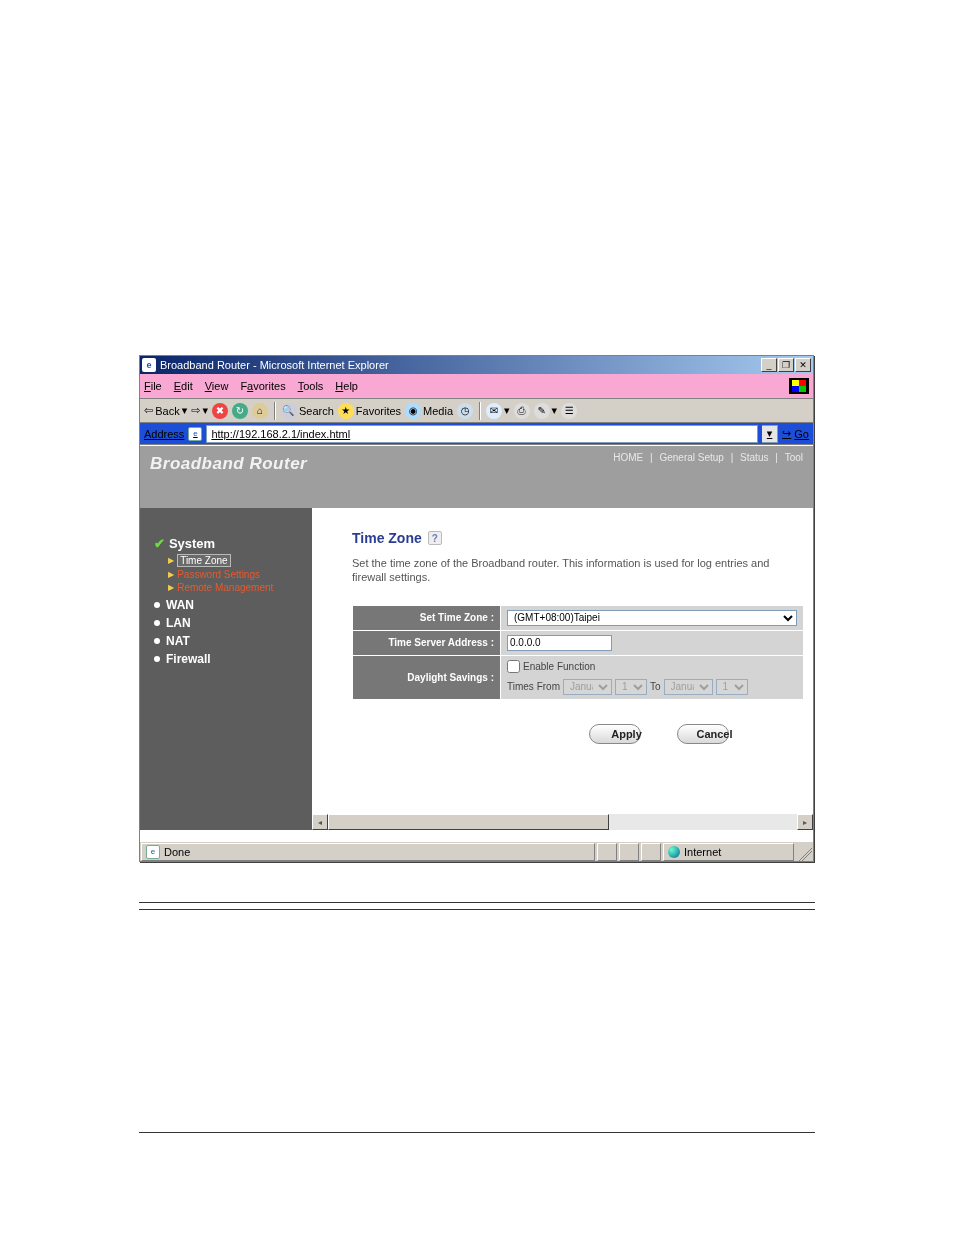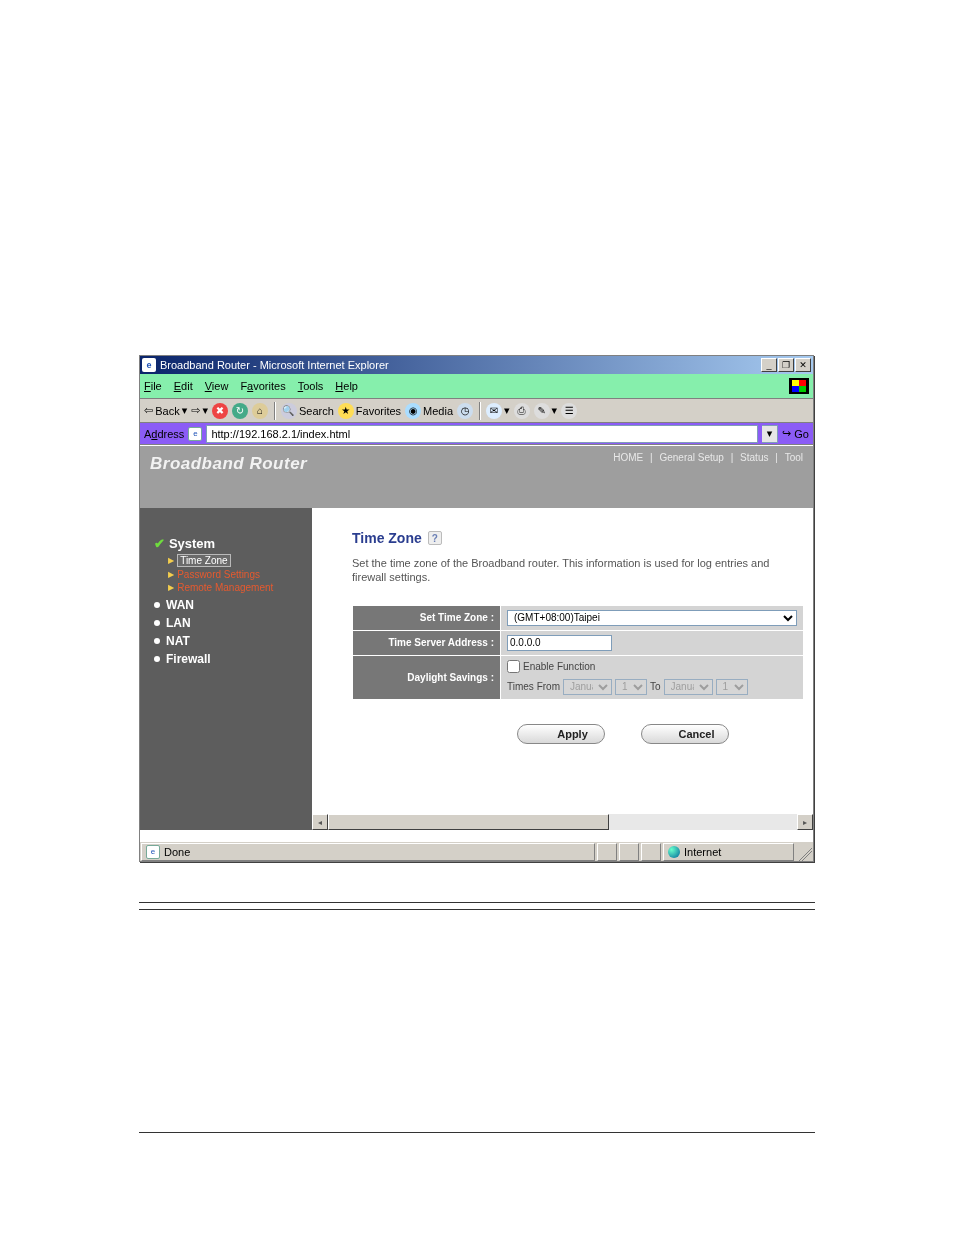"File" .menubar { background: #86efac -> #f9a8d4 }
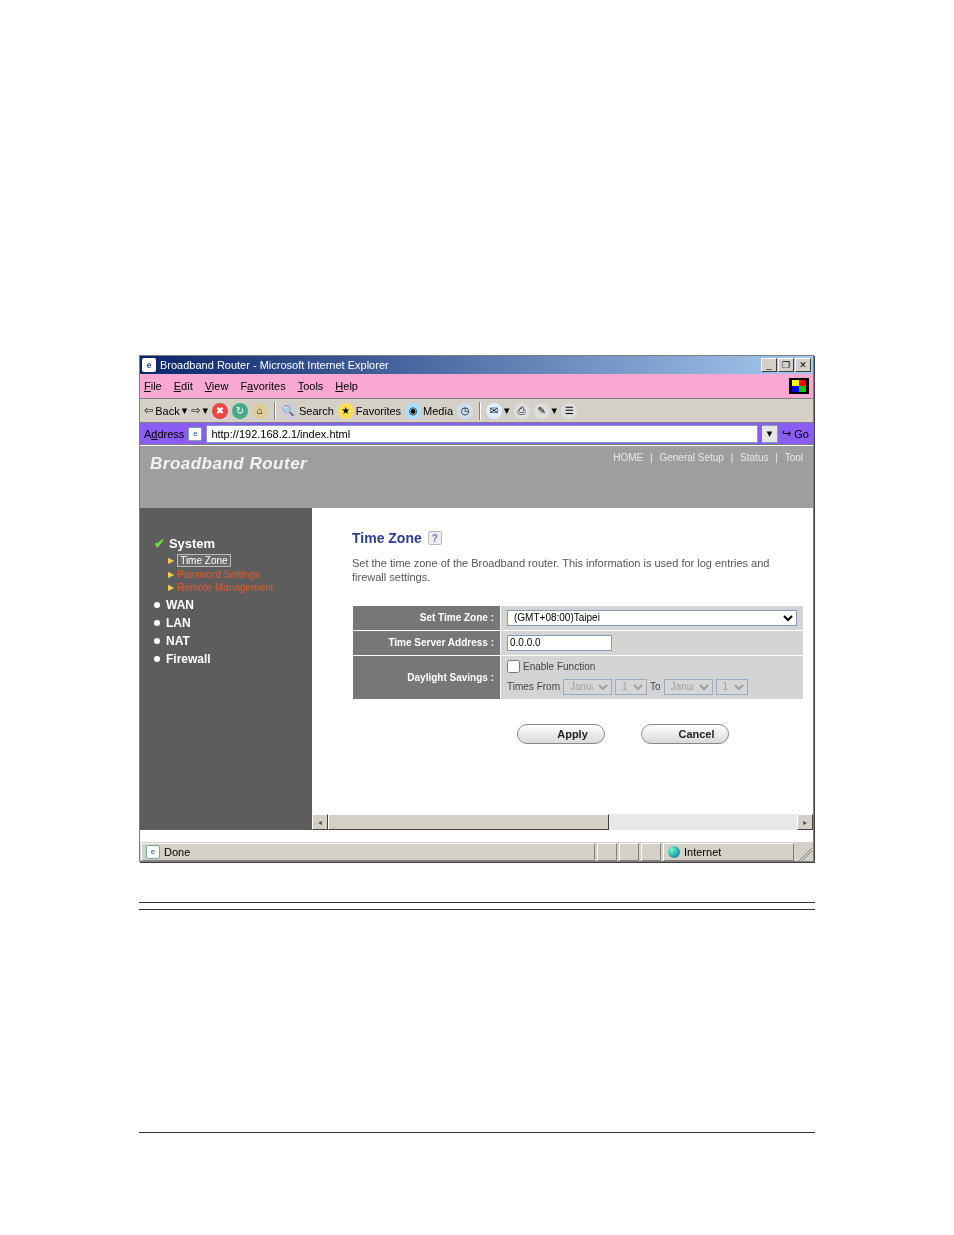"Address" .addrbar { background: #8b5cf6 -> #1d4ed8; text-decoration: none -> underline }
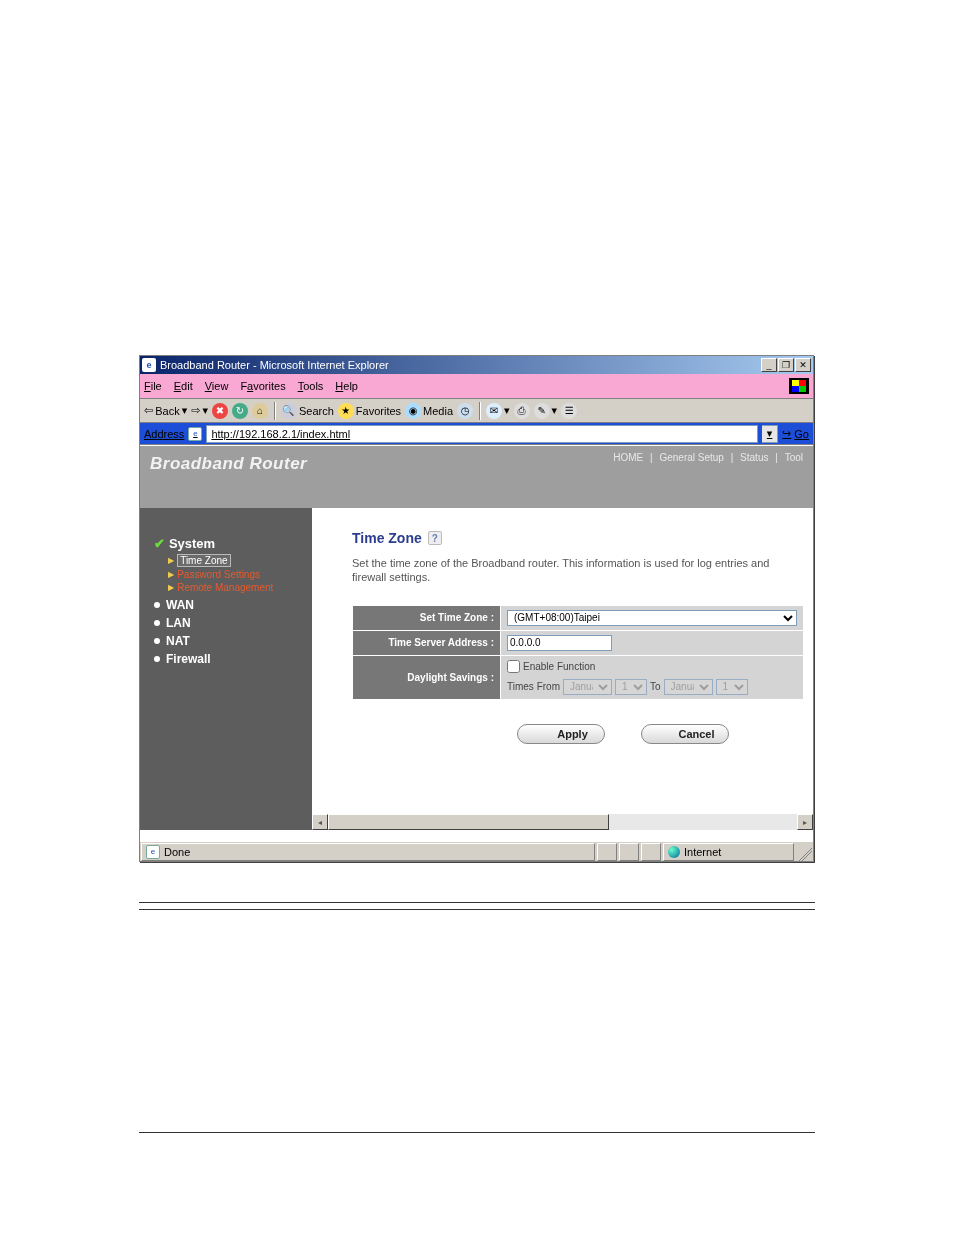"Apply" .pill-btn { width: 88px -> 52px }
